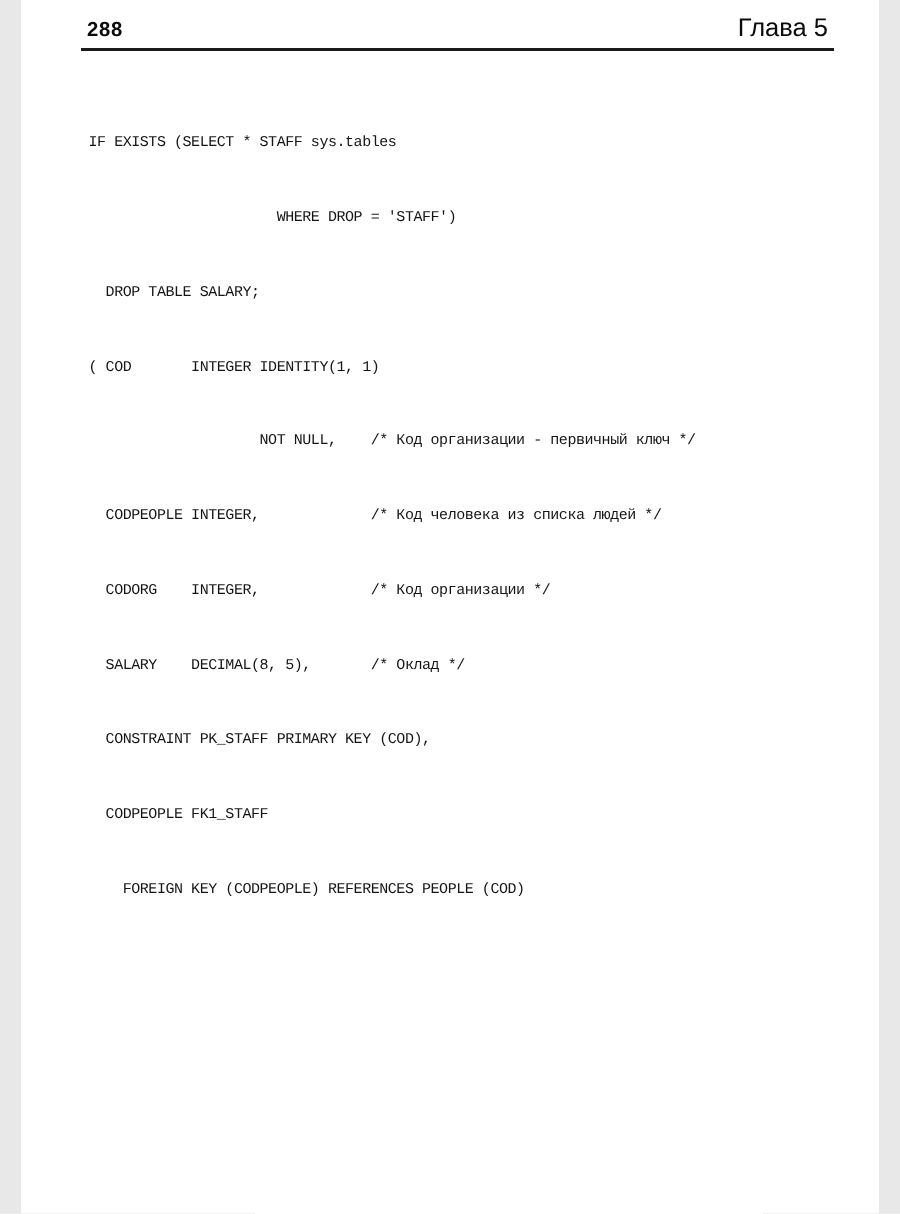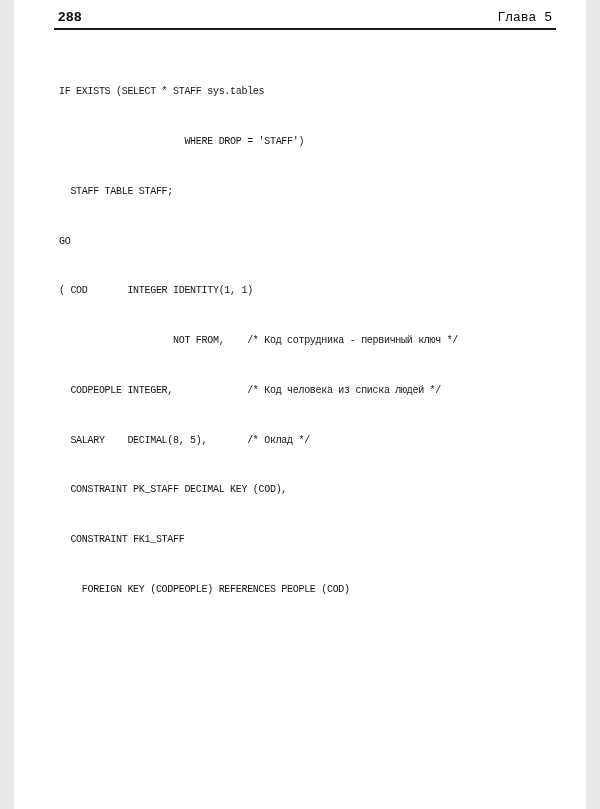"Глава 5" .hdr .chapter { font-family: Liberation Mono, monospace -> none; font-size: 13px -> 17px }
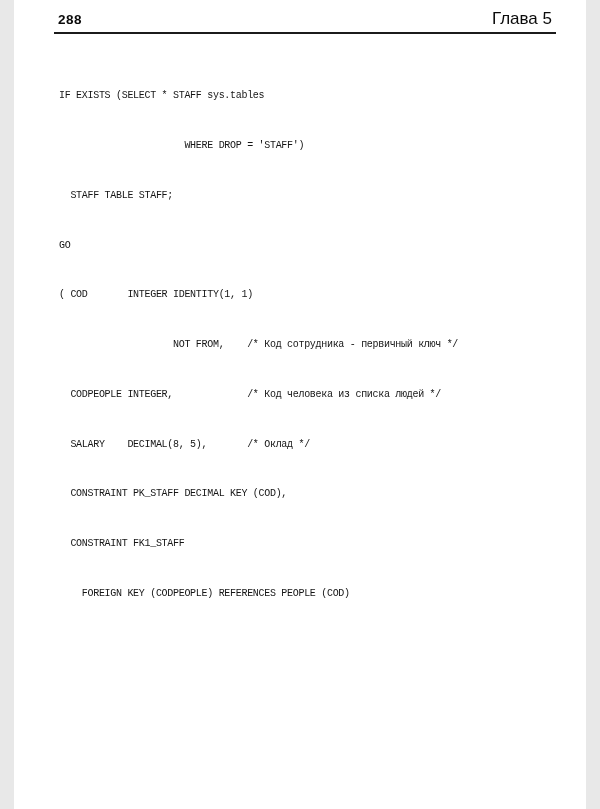"STAFF TABLE STAFF;" div { text: STAFF TABLE STAFF -> DROP TABLE SALARY }
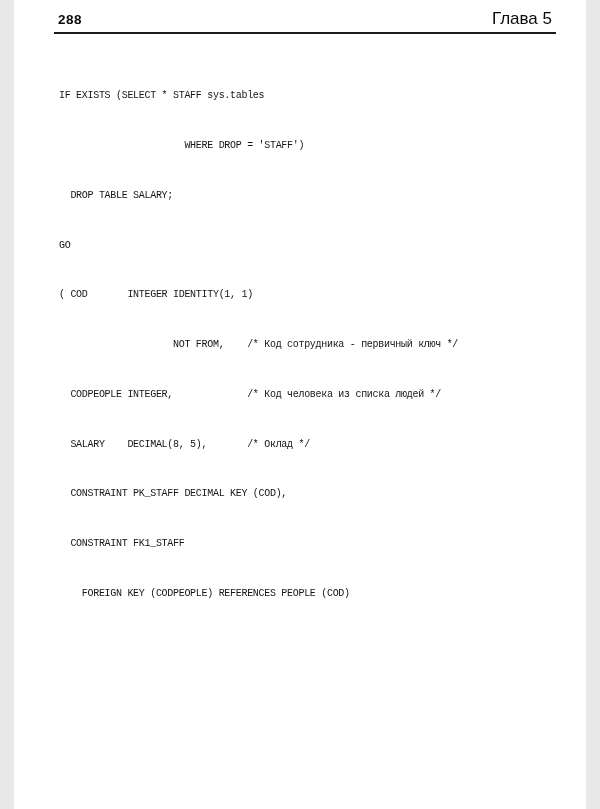"GO" div { html: <div>GO</div> -> none }
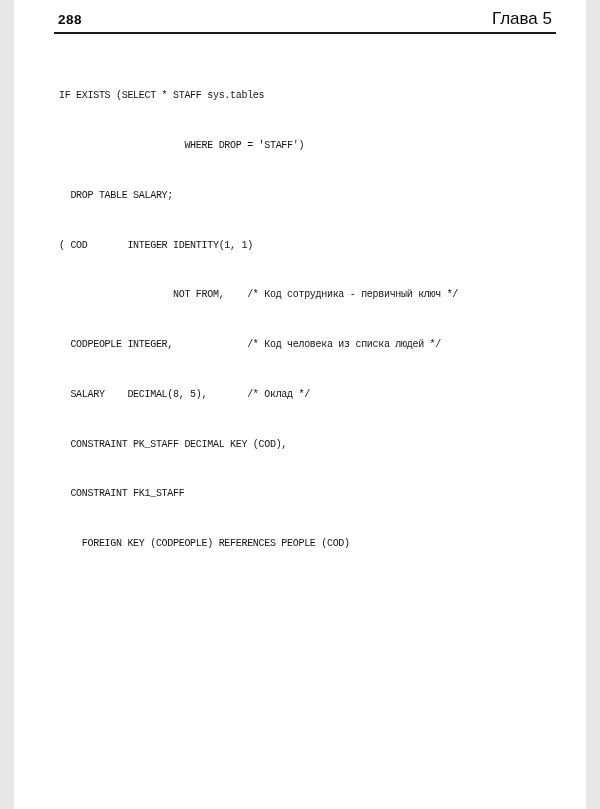"NOT FROM, /* Код сотрудника" div { text: FROM,    /* Код сотрудника -> NULL,    /* Код организации }
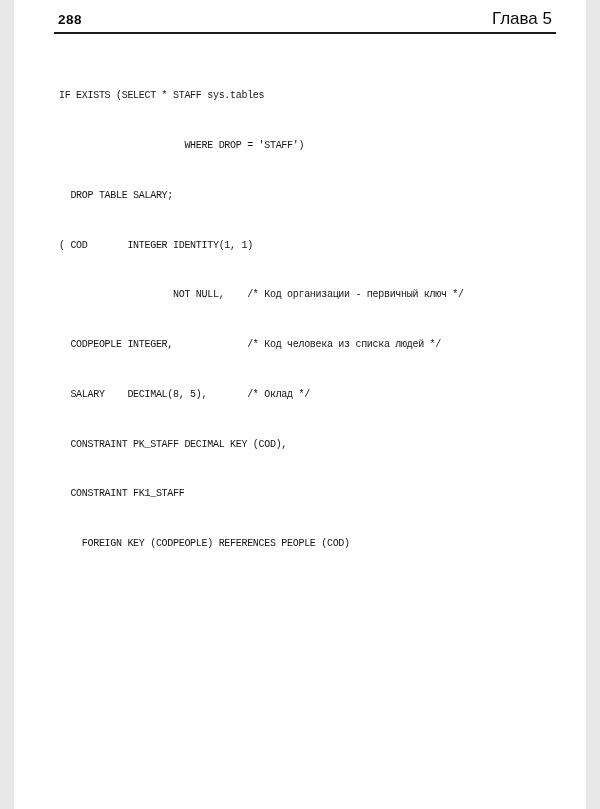"CODORG INTEGER, /* Код организации" div { html: none -> <div> CODORG INTEGER, /* Код организации */</div> }
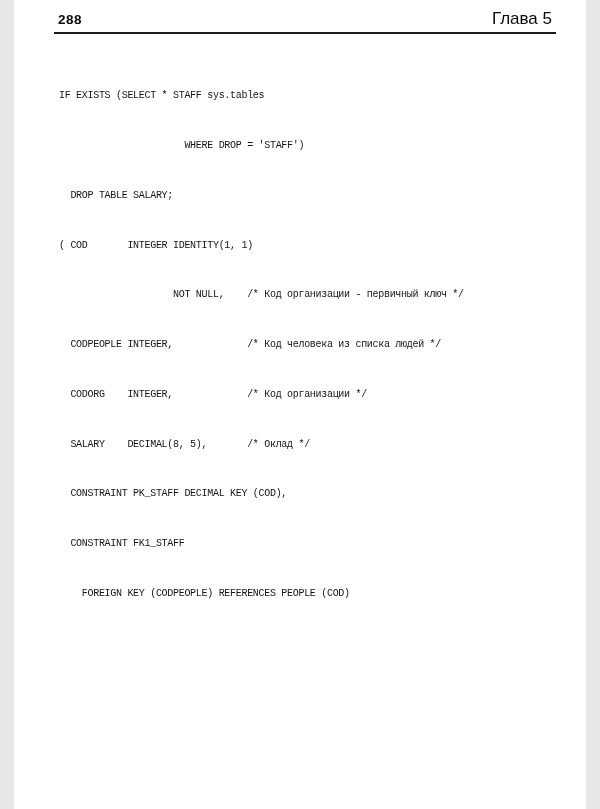"CONSTRAINT PK_STAFF DECIMAL KEY (COD)," div { text: DECIMAL -> PRIMARY }
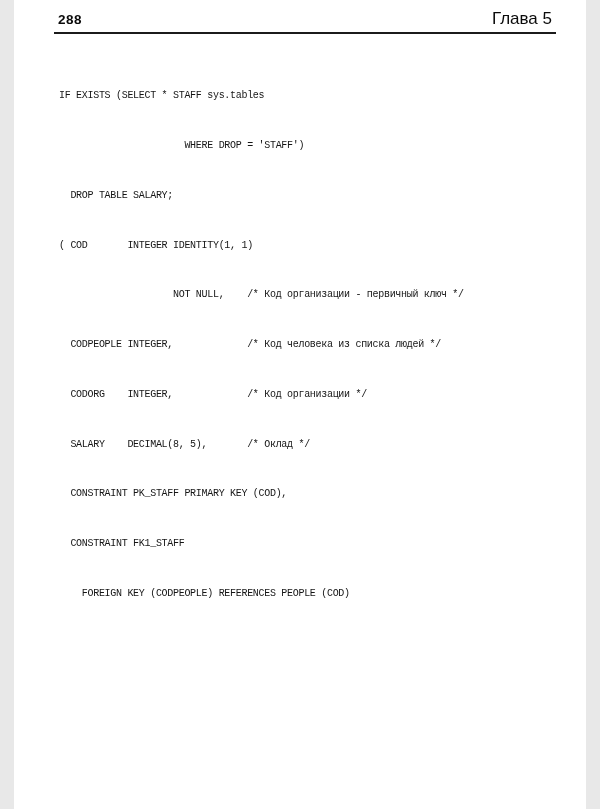"CONSTRAINT FK1_STAFF" div { text: CONSTRAINT -> CODPEOPLE }
